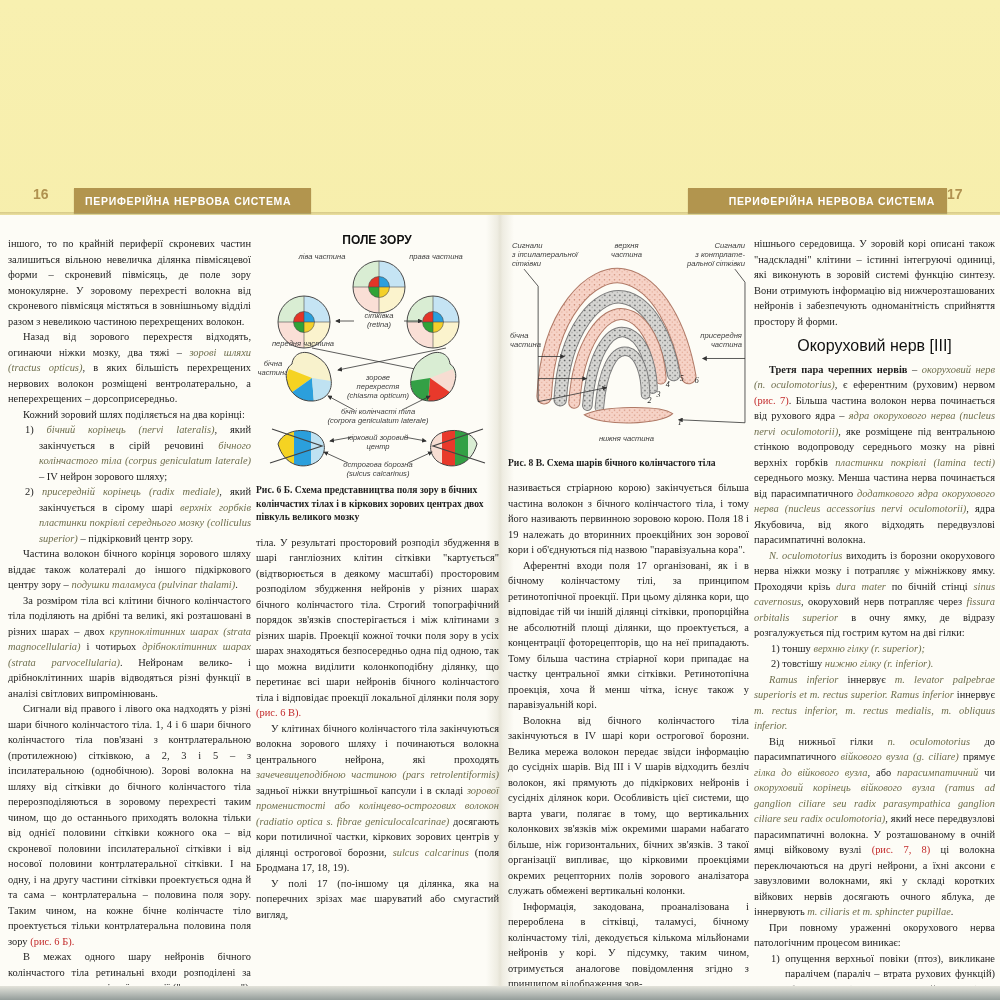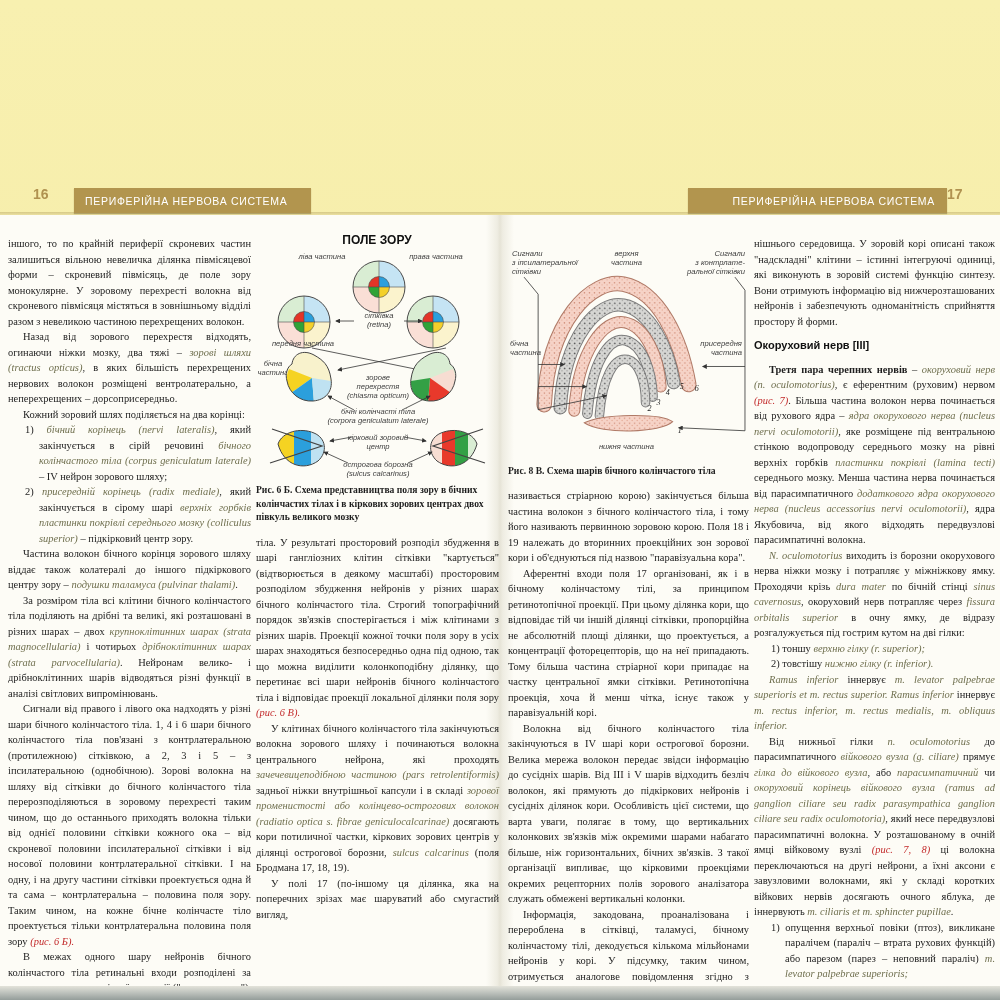"ПЕРИФЕРІЙНА НЕРВОВА СИСТЕМА" .hbar { font-weight: normal -> bold }
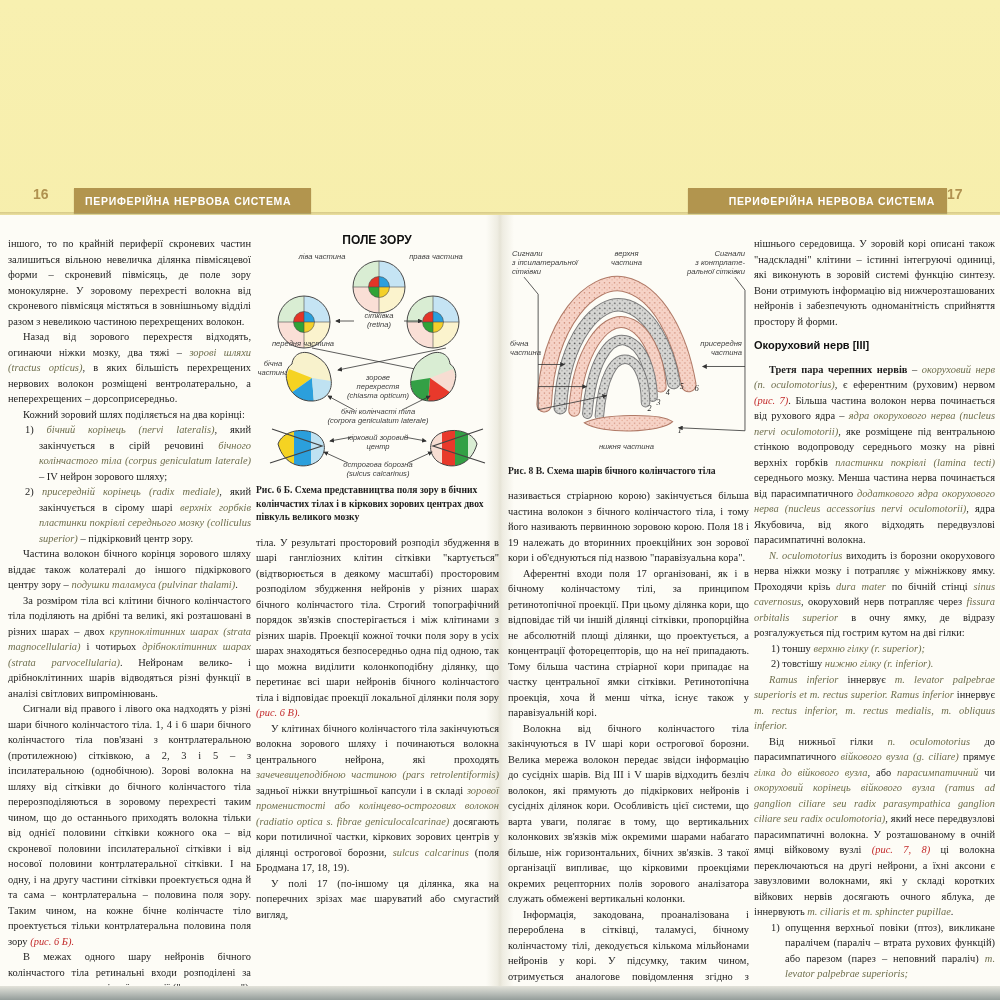"Сигнали" .c-r1 { top: 246px -> 238px }
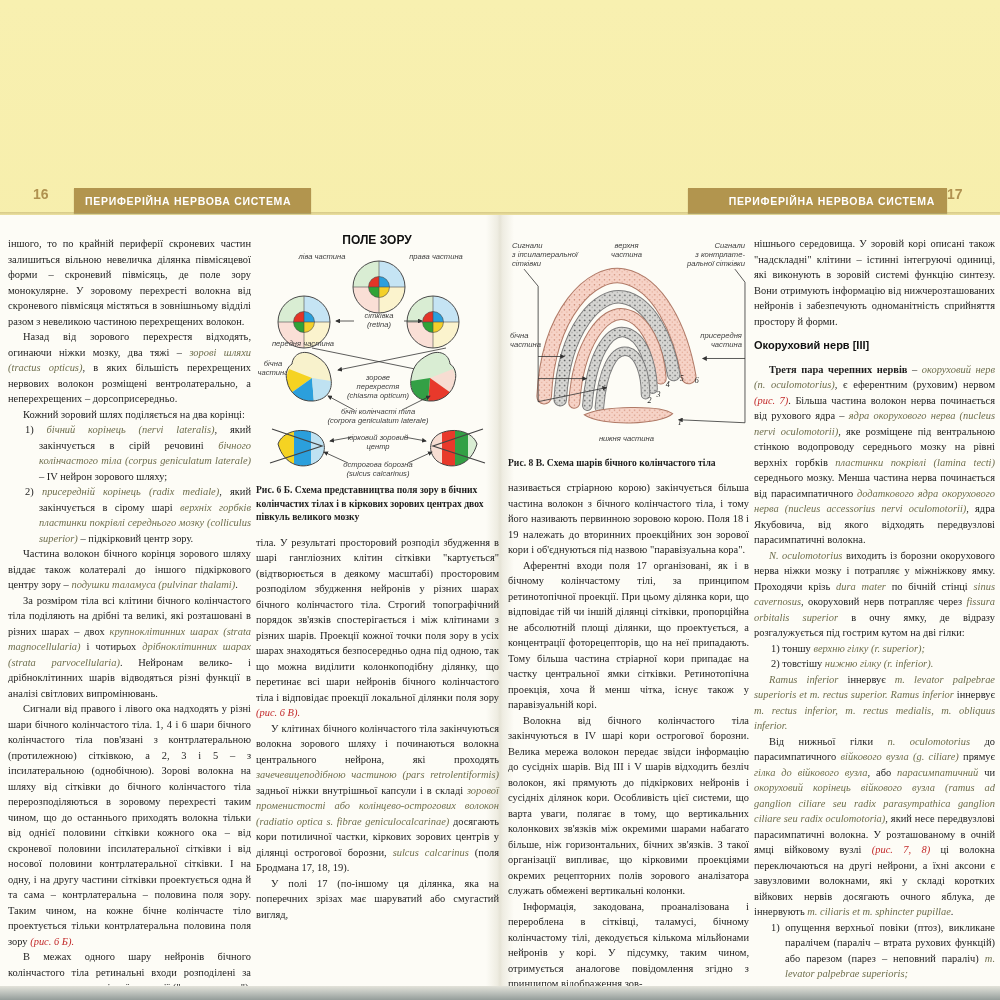"Окоруховий нерв [III]" .sect-h { font-size: 11px -> 16px; font-weight: bold -> normal; text-align: none -> center }
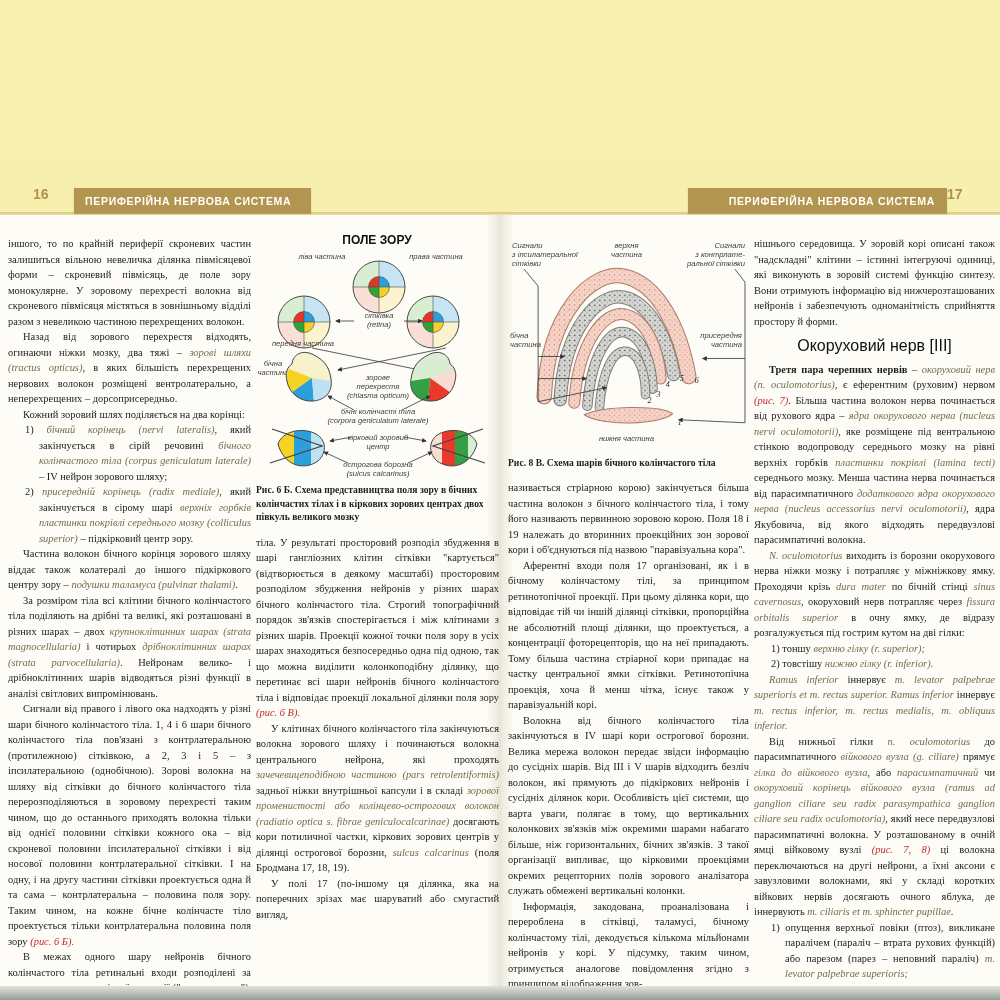"(рис. 7)" .s-r { font-style: italic -> none }
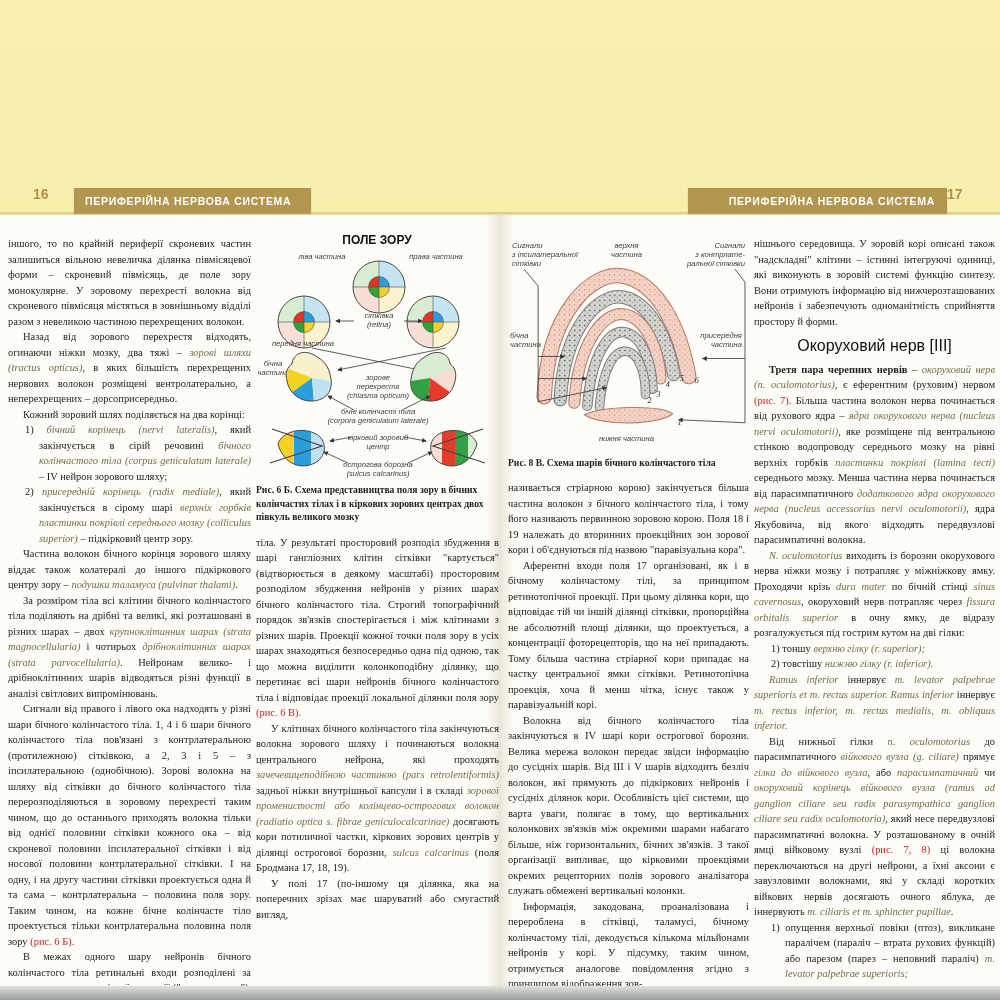"При повному ураженні окорухового нерва" p.pi { html: none -> <p><span>При повному ураженні окорухового нерва патологічним процесом виникає:</span></p> }
